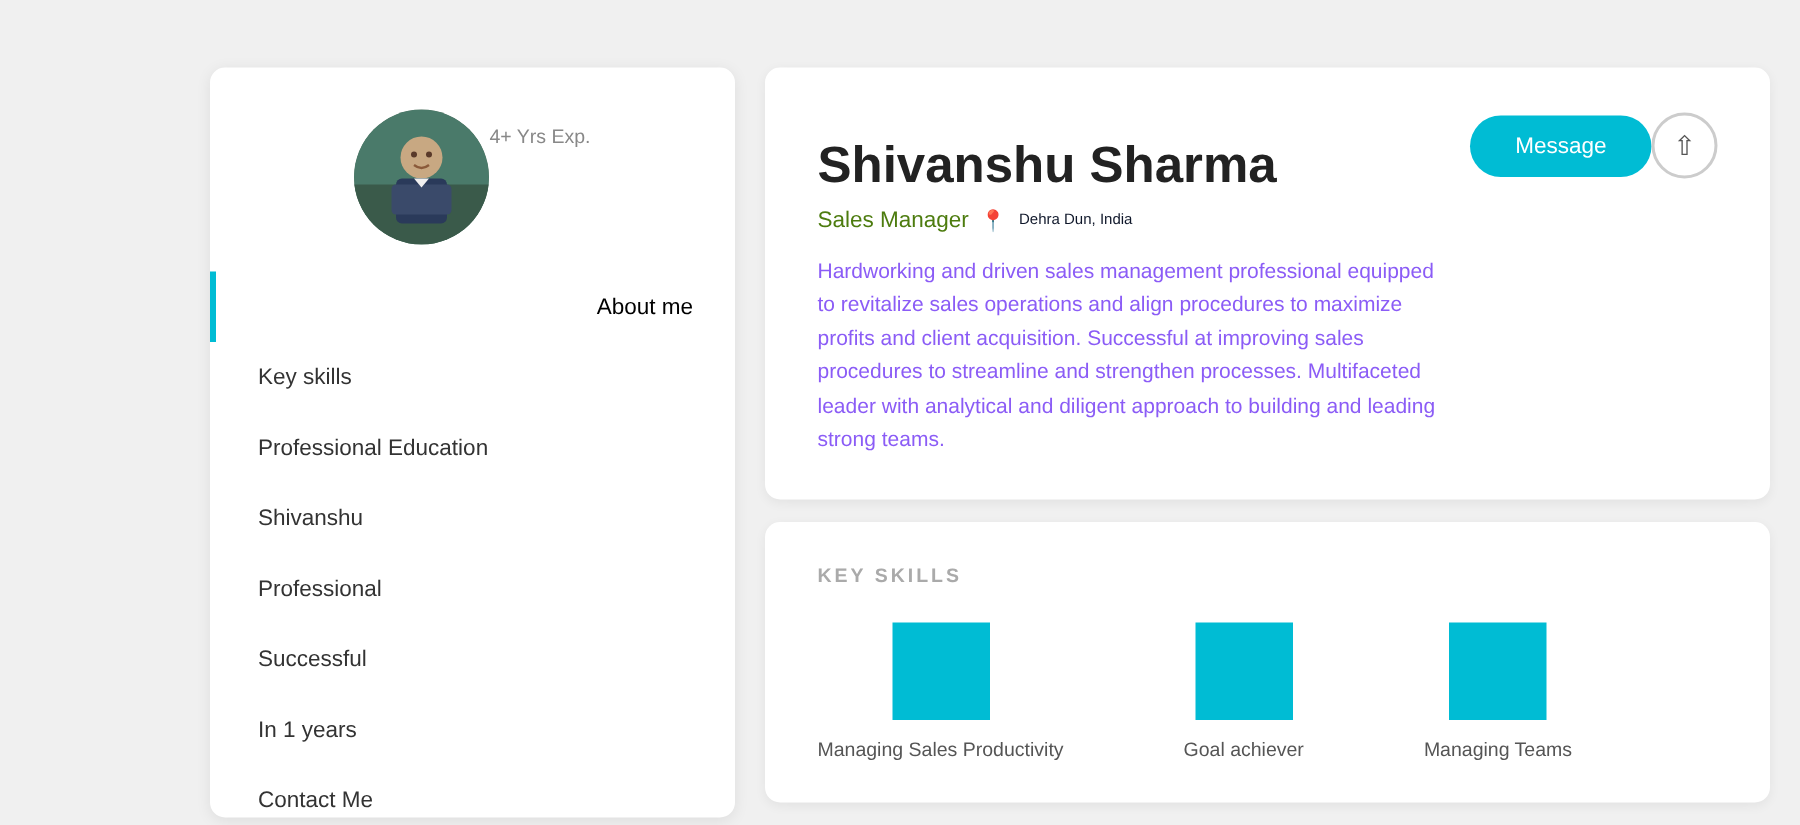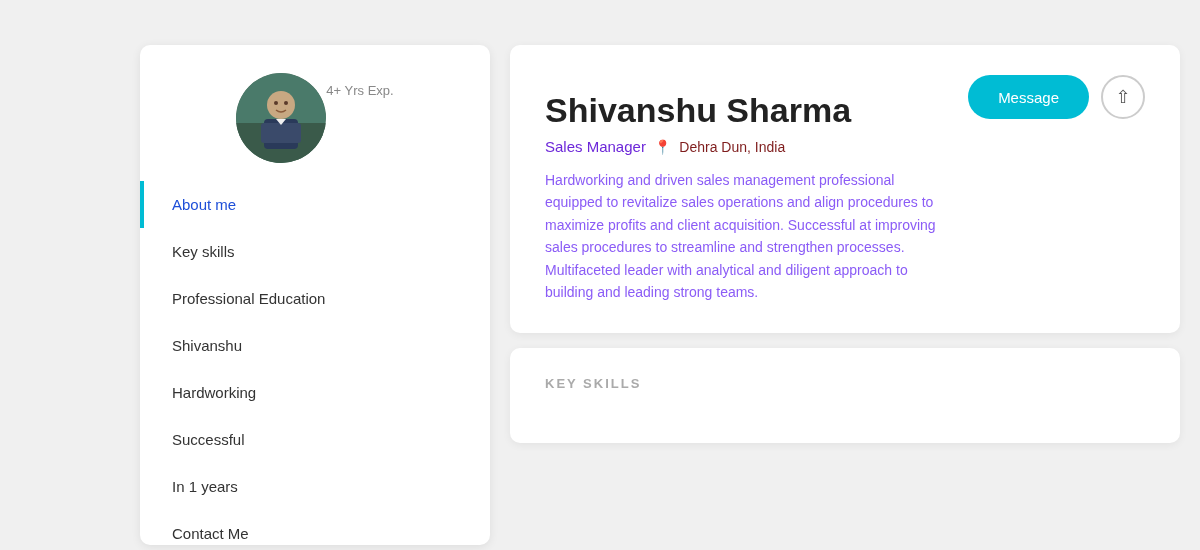"Message" .profile-actions { align-items: none -> center; gap: 12px -> none }
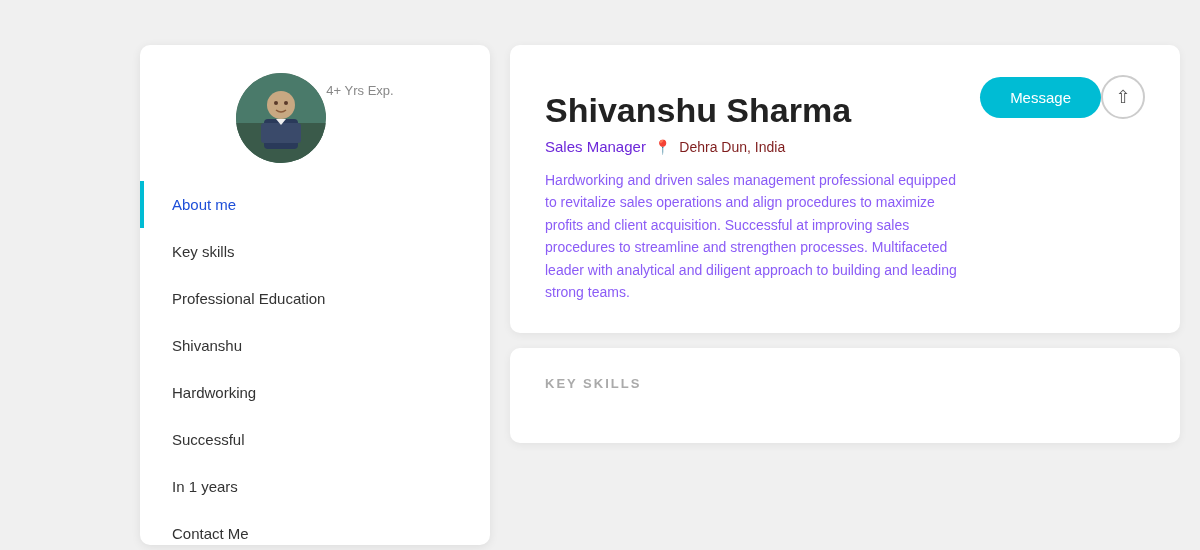"Sales Manager" .profile-role { color: #6d28d9 -> #4d7c0f }
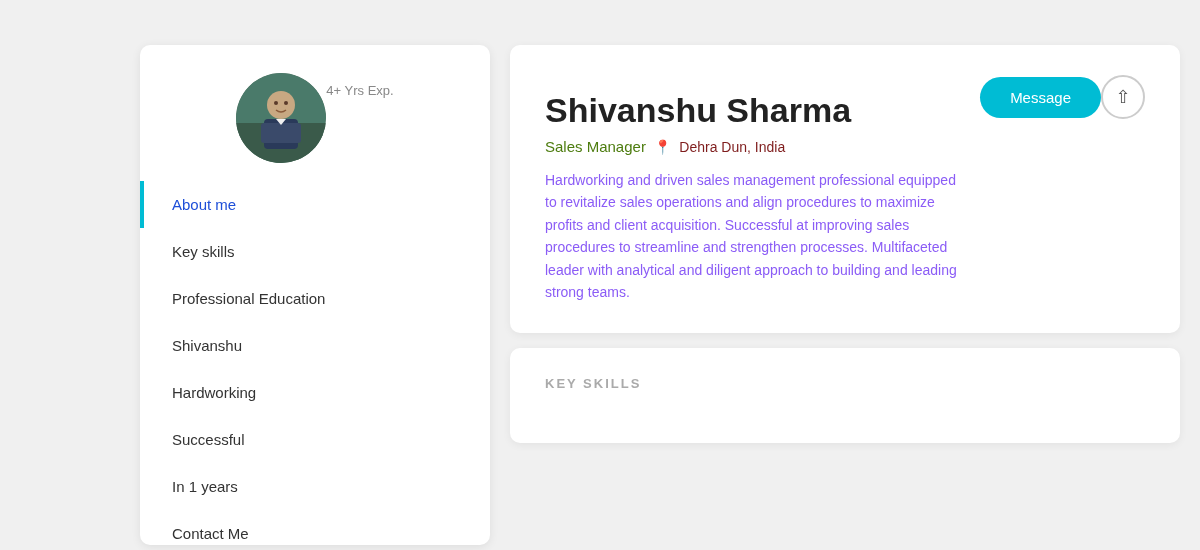"Dehra Dun, India" .profile-location { color: #7f1d1d -> #0f172a; font-size: 14px -> 10px }
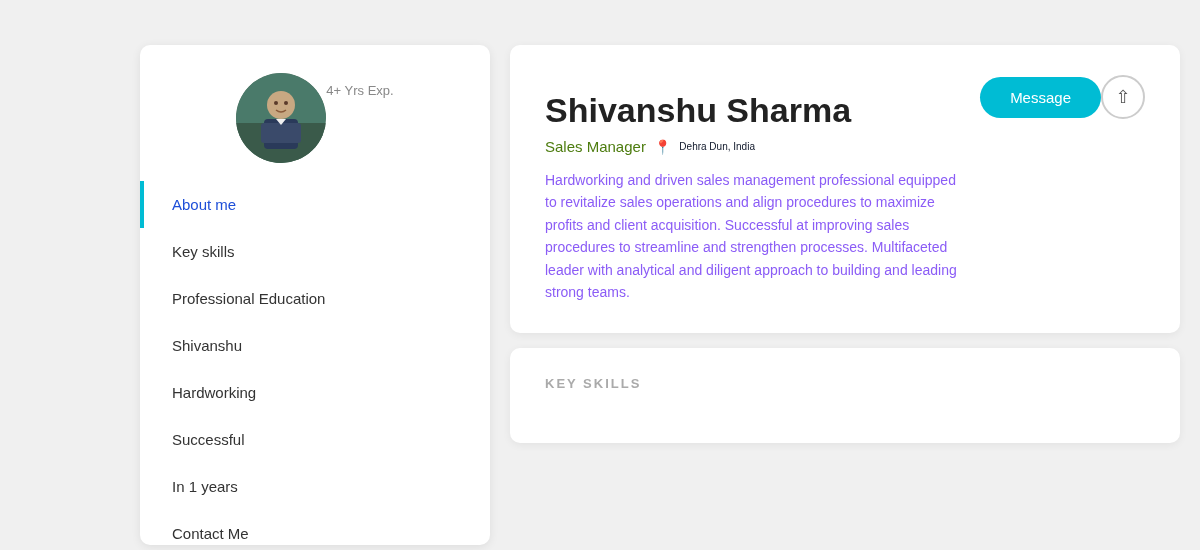"About me" .nav-item.active { color: #1d4ed8 -> #000000; text-align: none -> right }
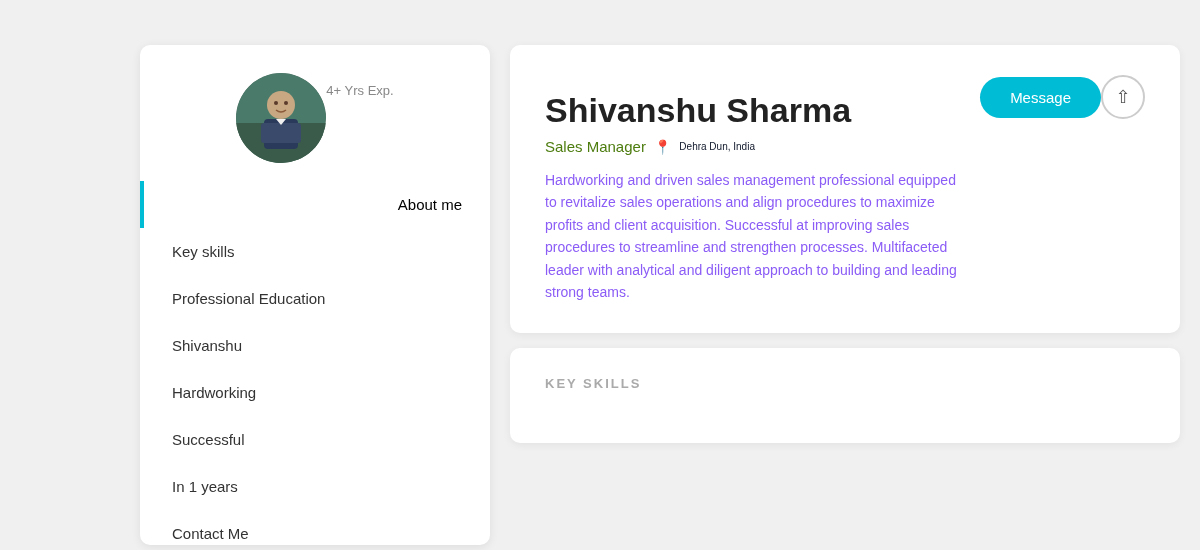"Hardworking" div.nav-item { text: Hardworking -> Professional }
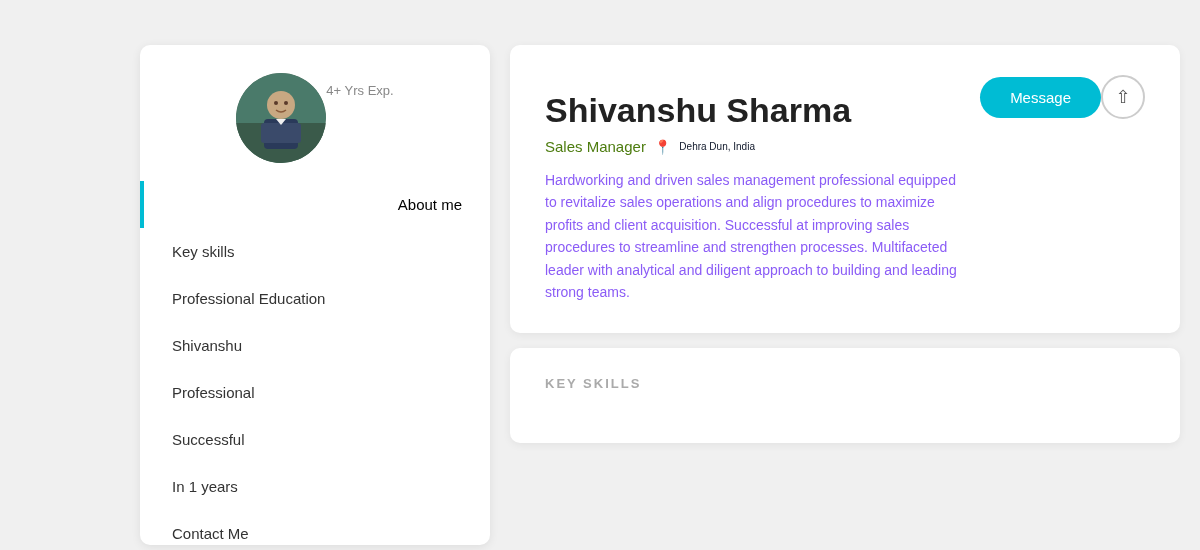"Managing Sales Productivity" div.skills-grid { html: none -> <div> <div> <div></div> <span>Managing Sales Productivity</span> </div> <div> <div></div> <span>Goal achiever</span> </div> <div> <div></div> <span>Managing Teams</span> </div> </div> }
